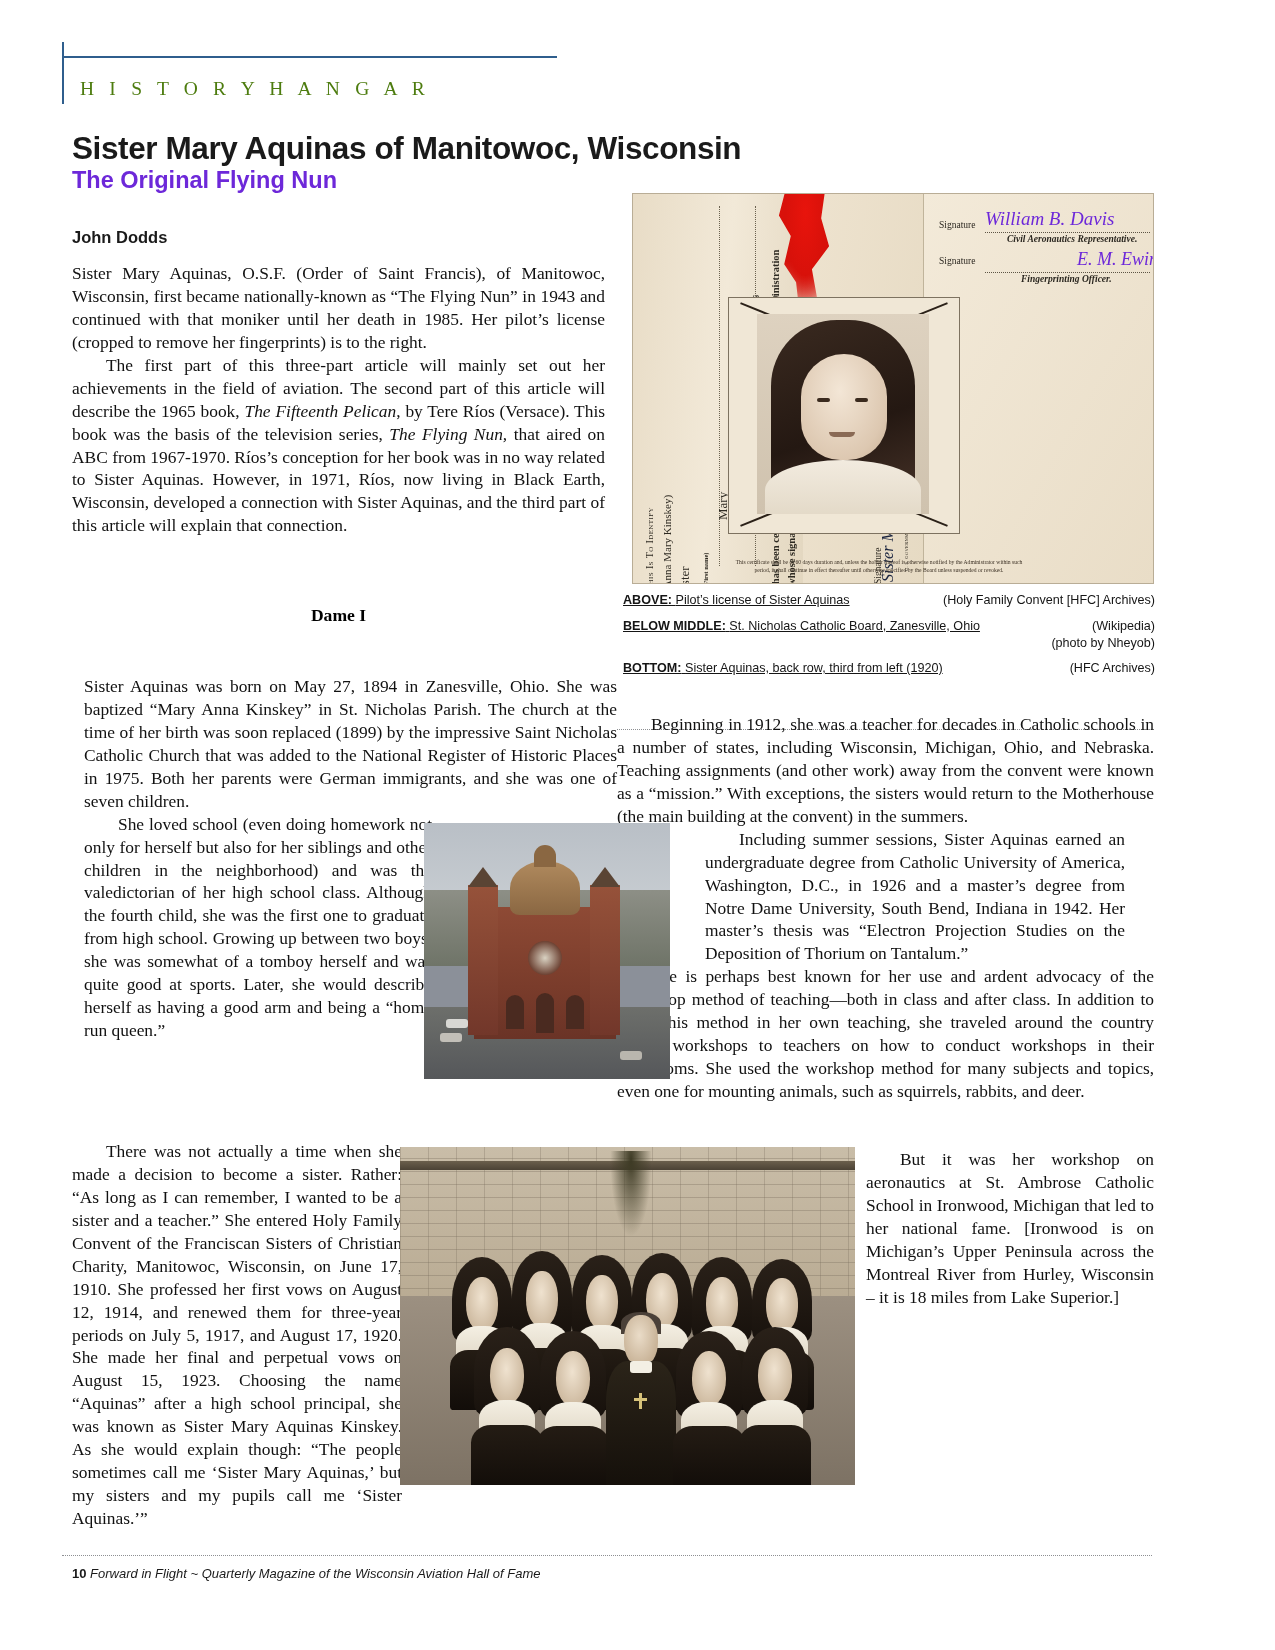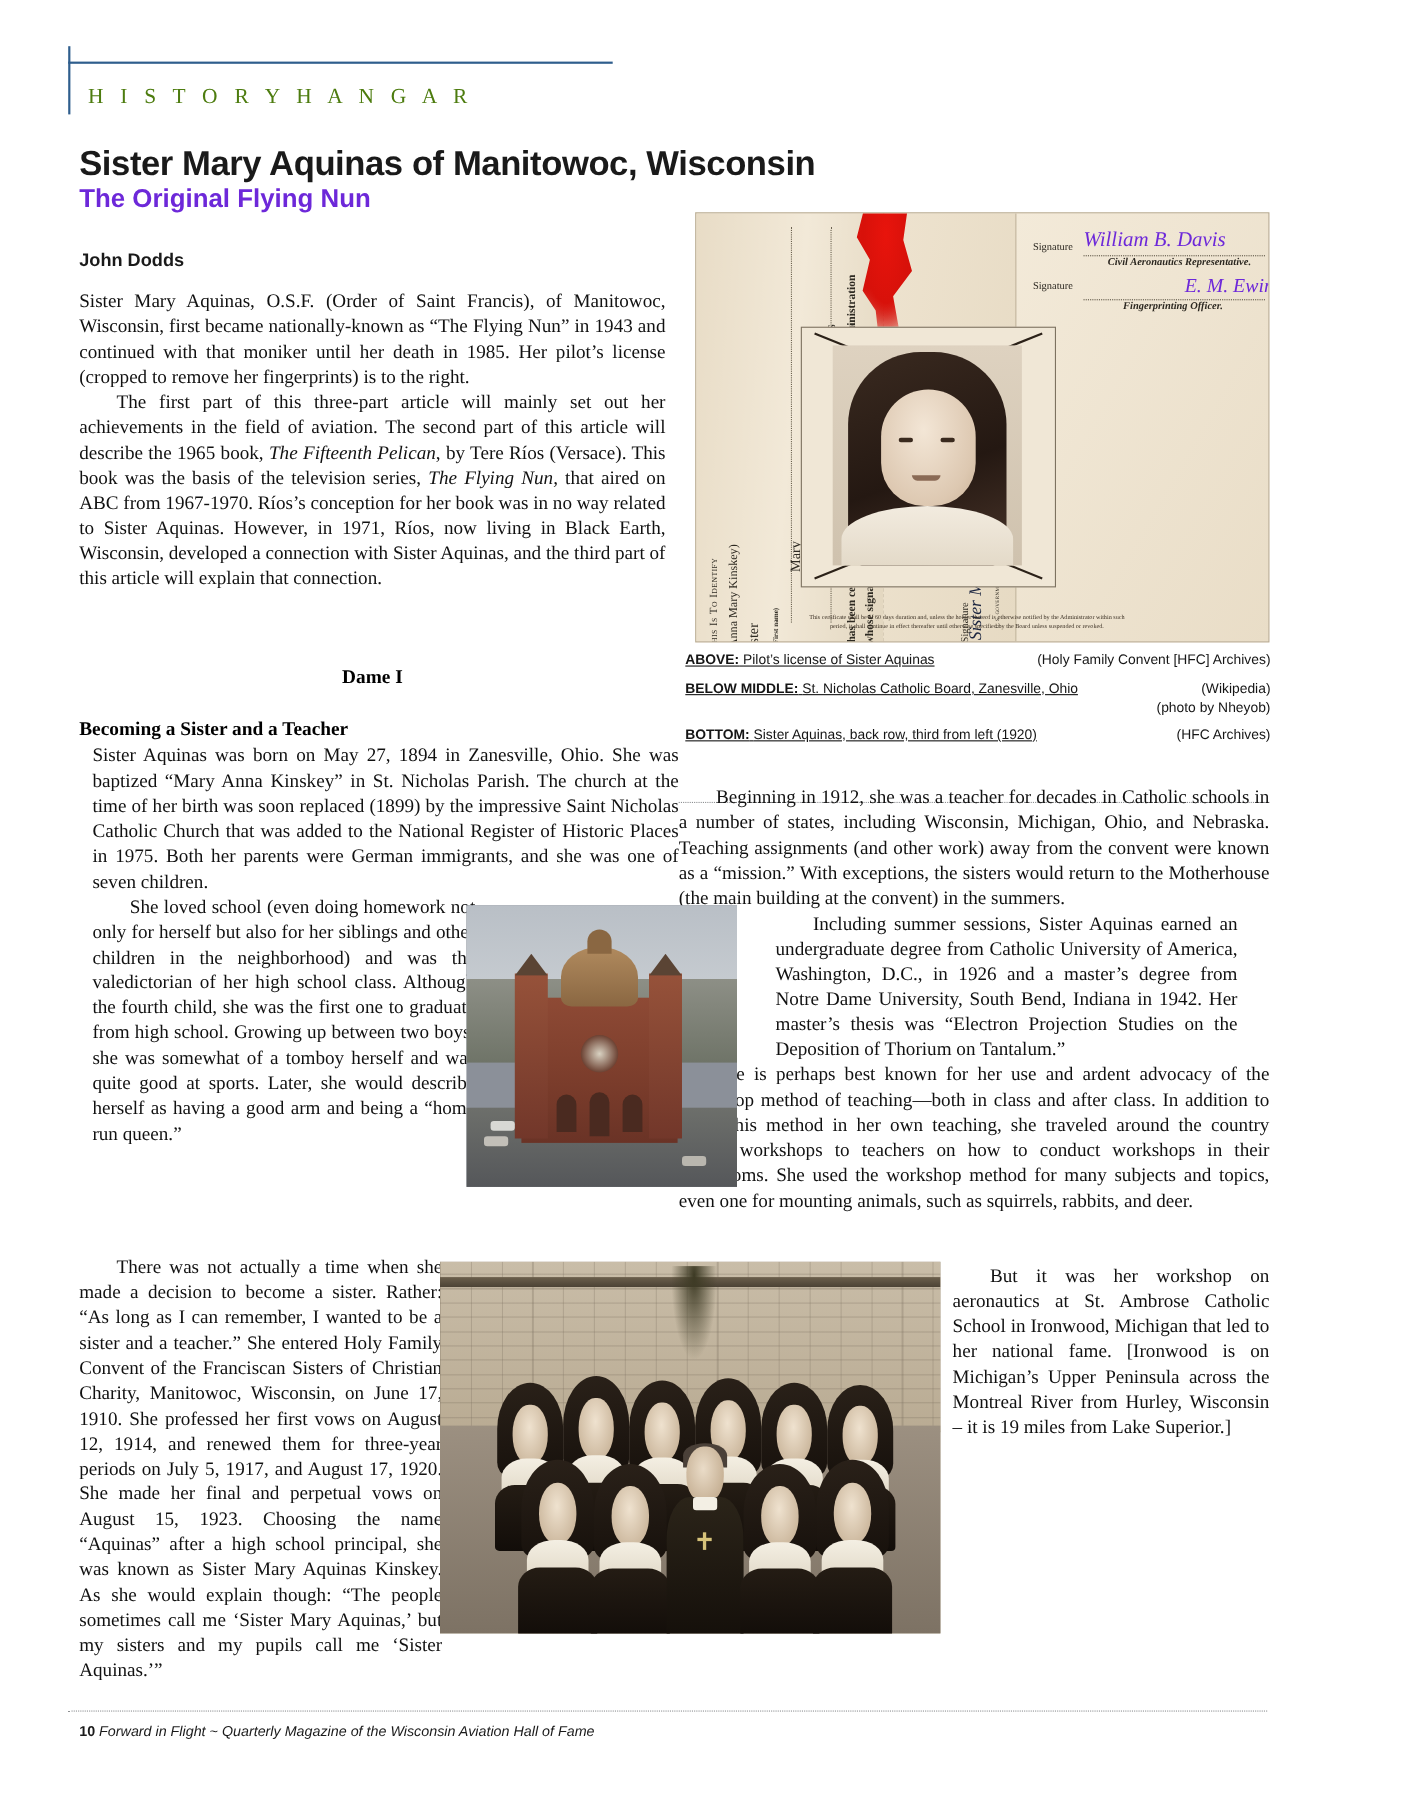"Becoming a Sister and a" div.sec-heading { html: <div>Becoming a Sister and a Teacher</div> -> none }
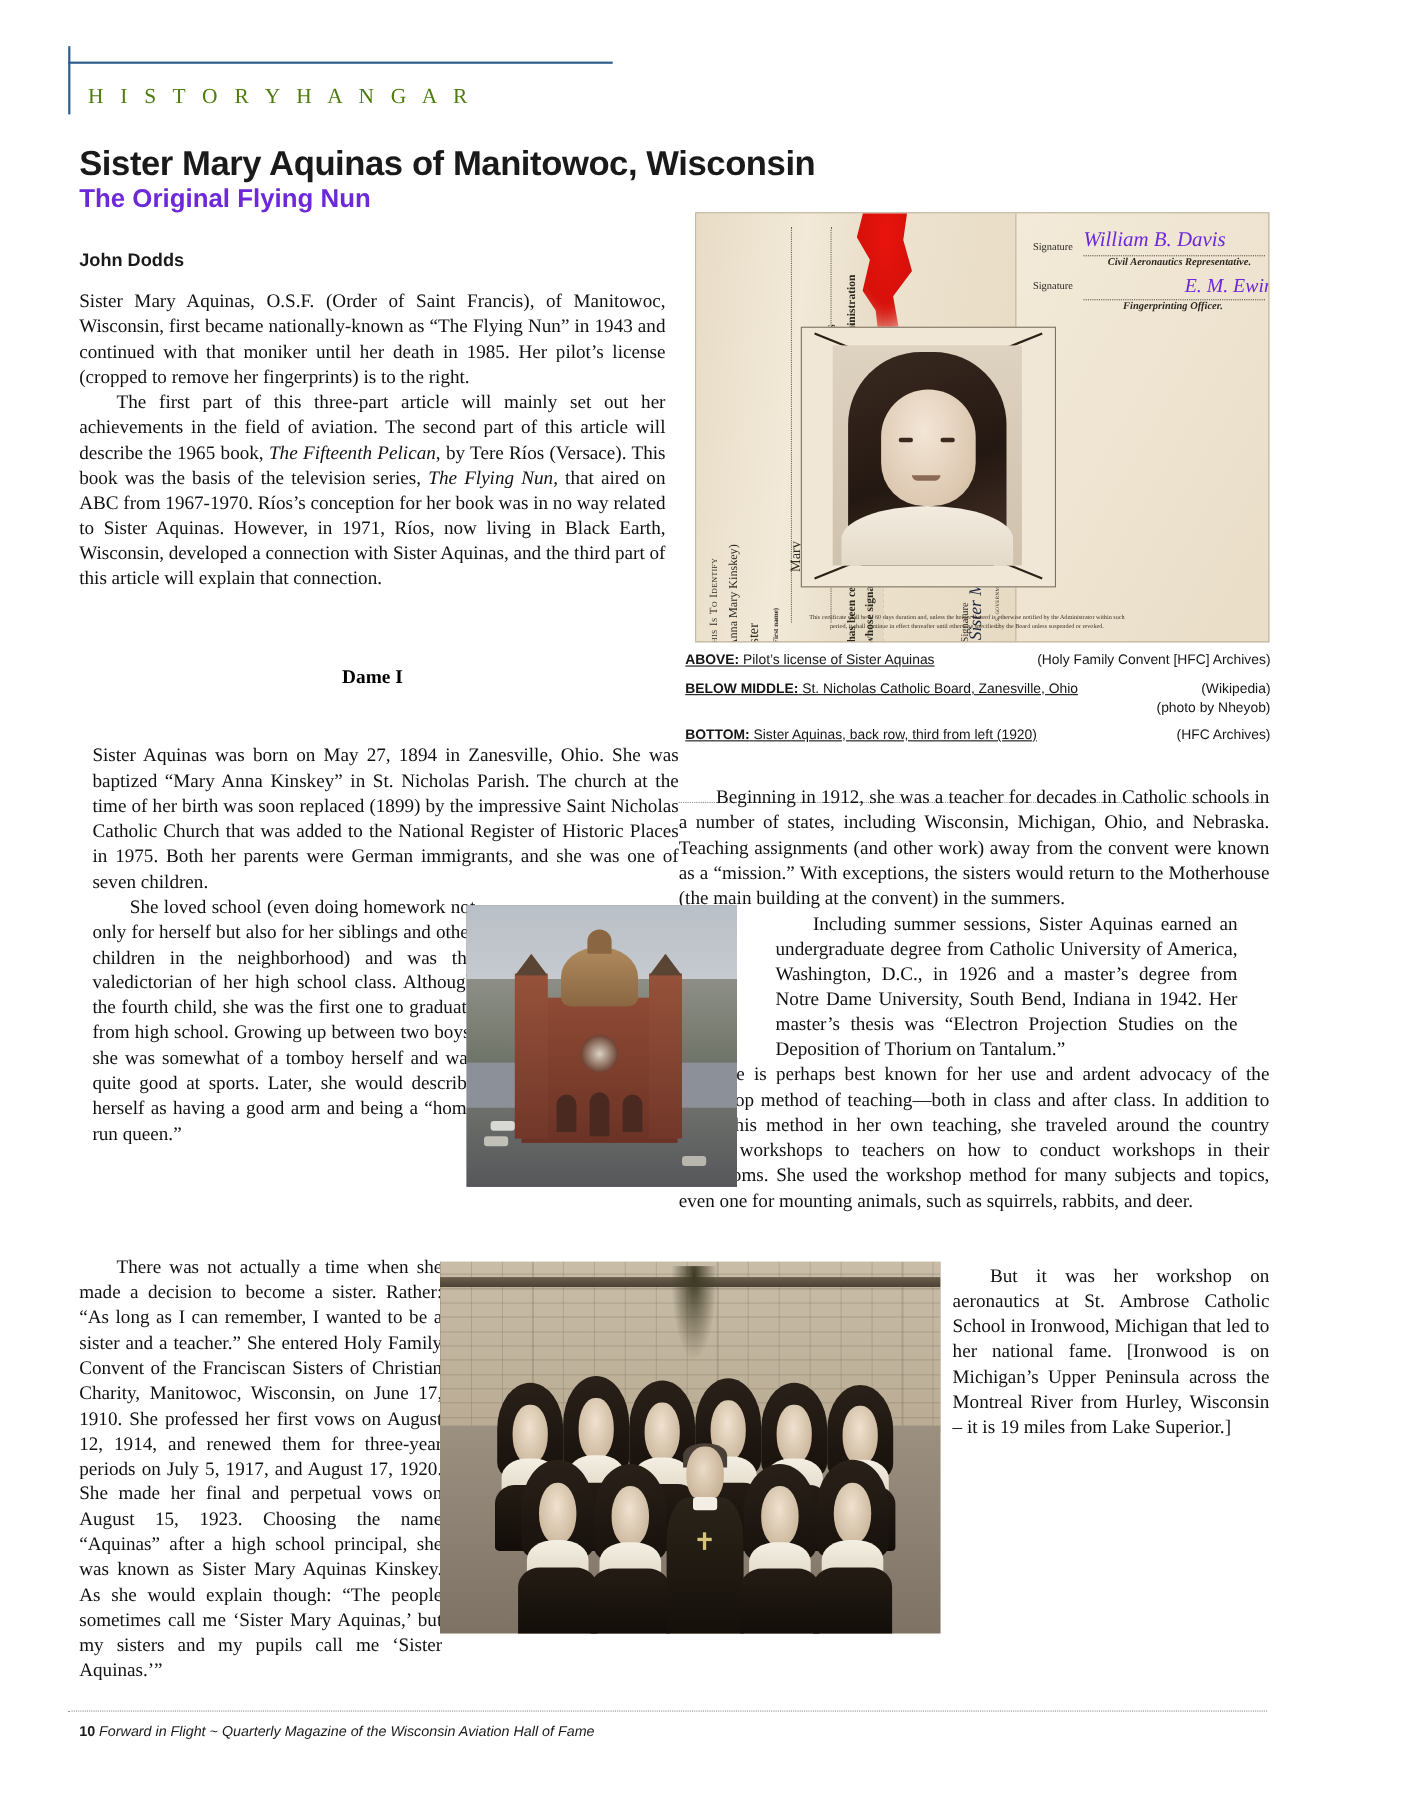"But it was her workshop" p.ind { text: 19 -> 18 }
